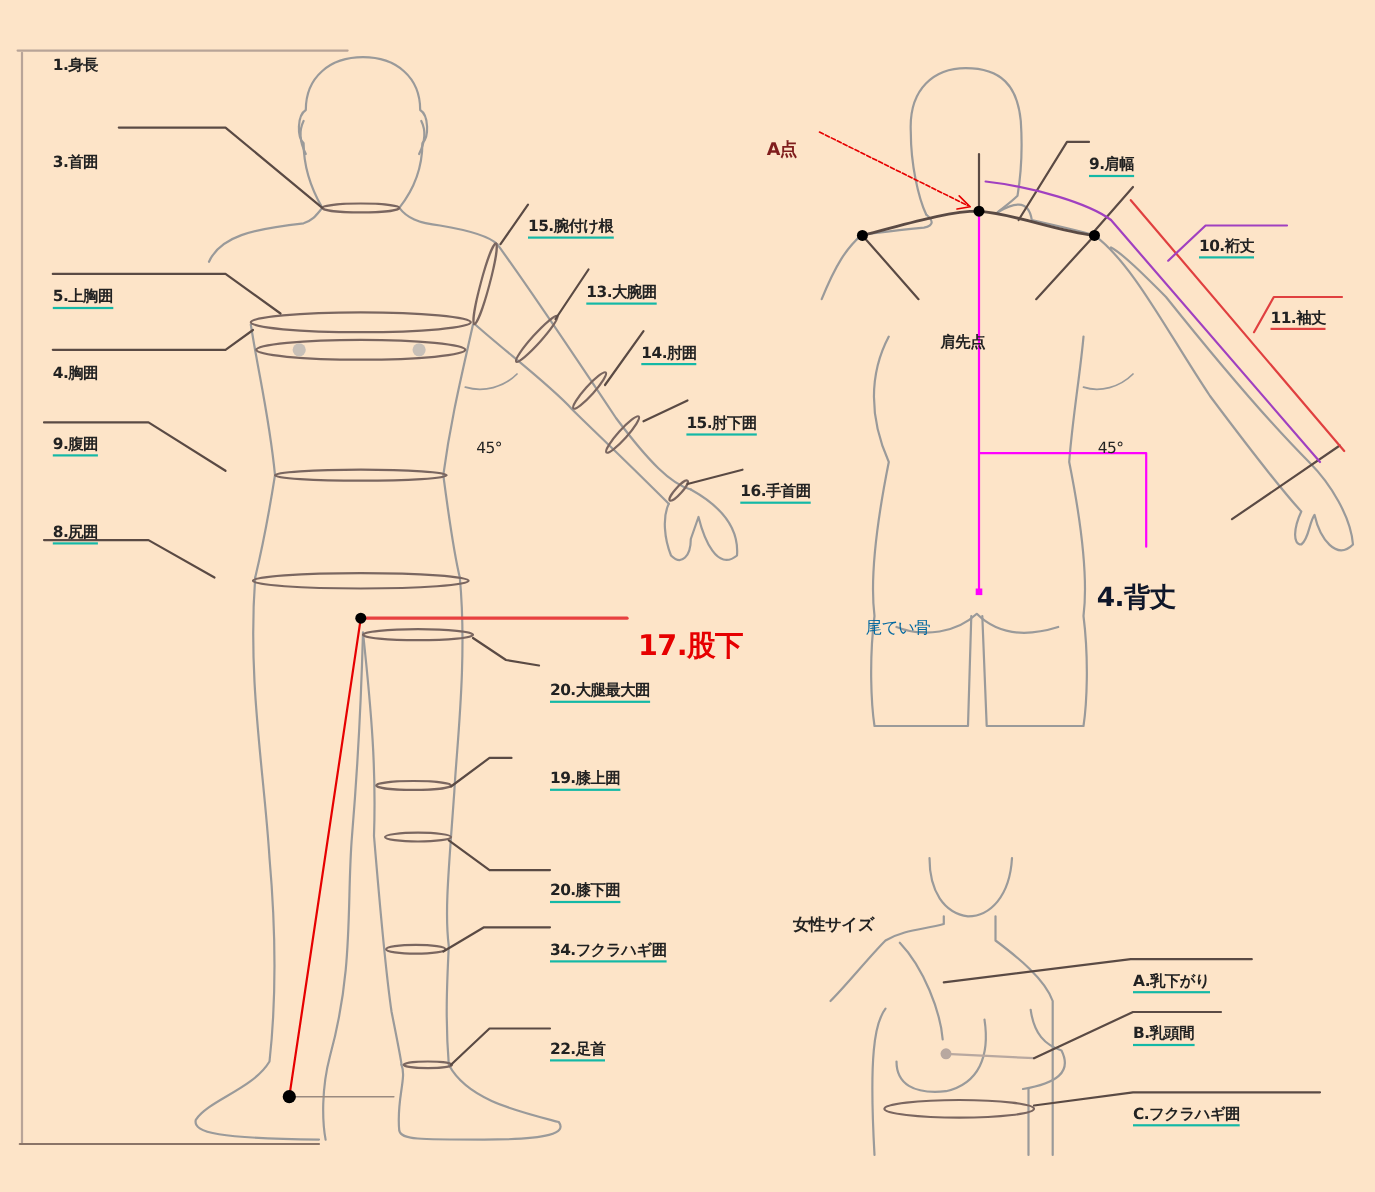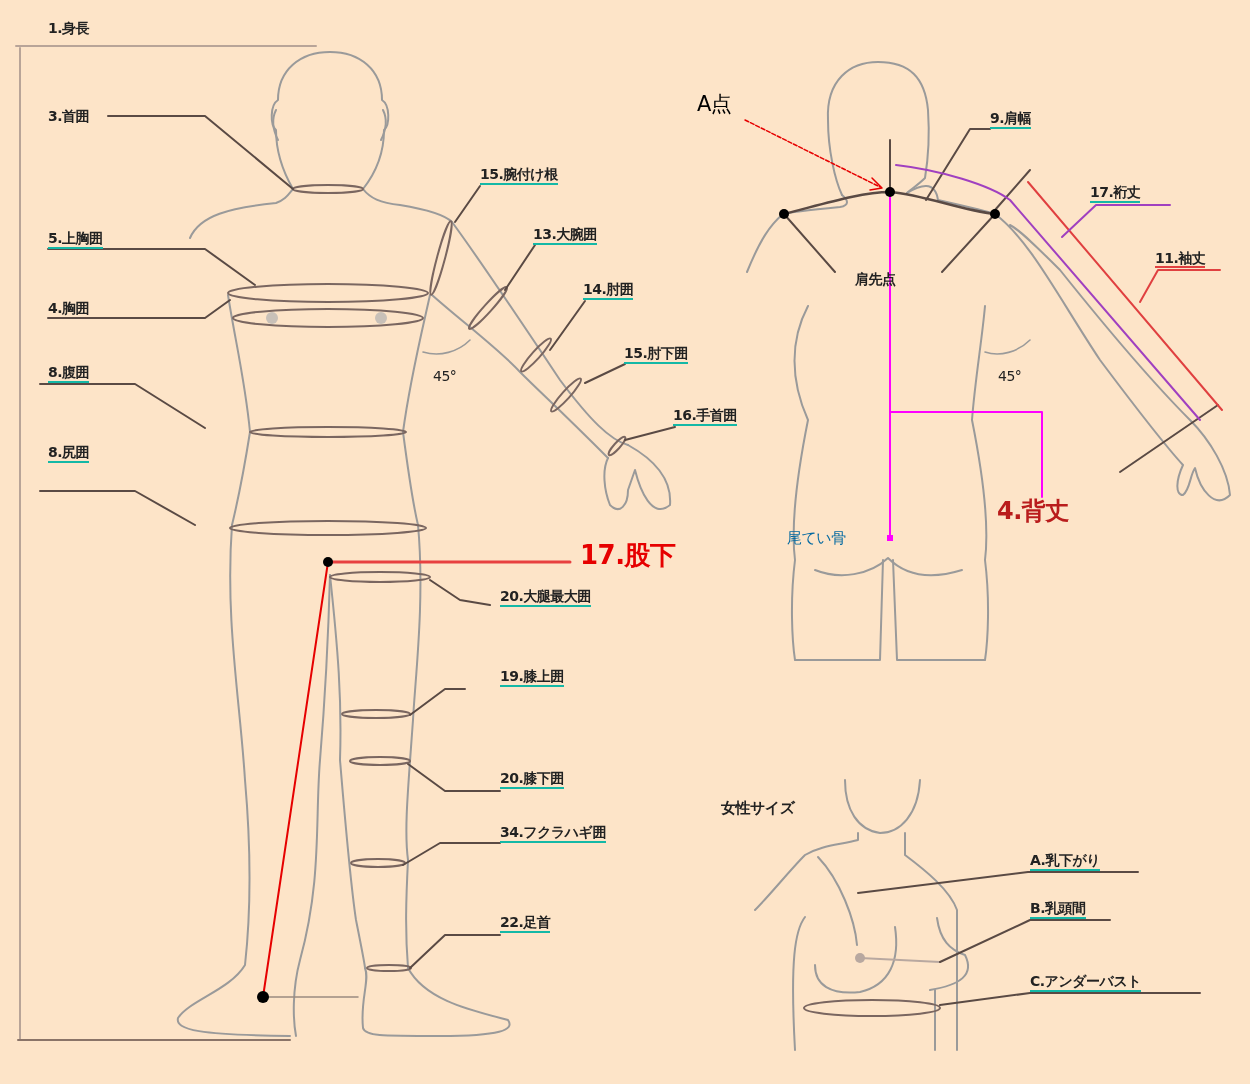"1.身長" .lbl { margin-top: none -> 32px }
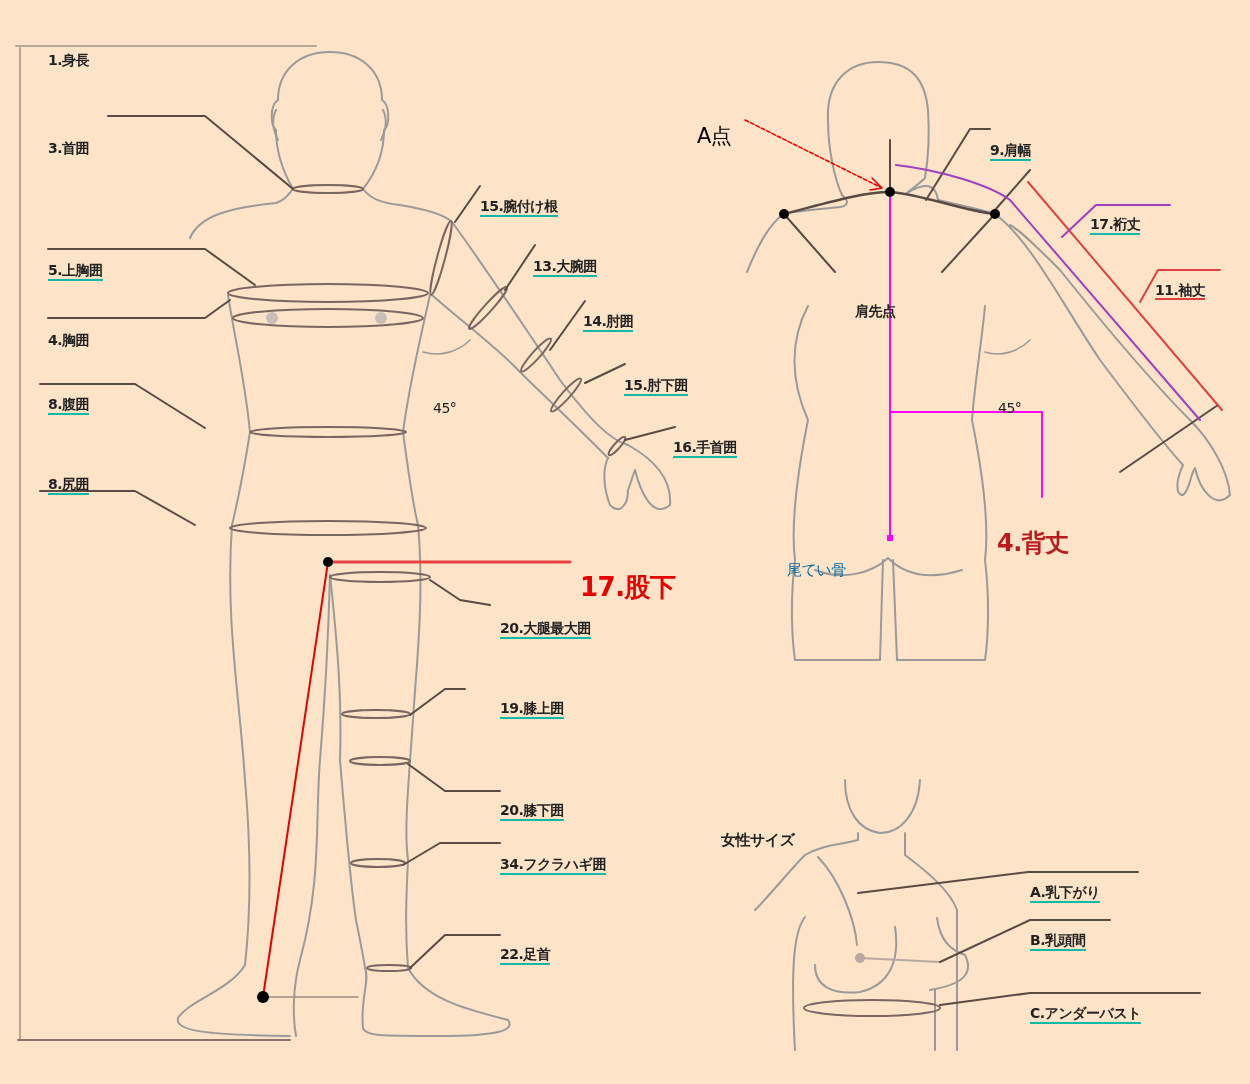"A点" .red-a { color: #000000 -> #7f1d1d; font-size: 21px -> 16px; font-weight: normal -> bold }
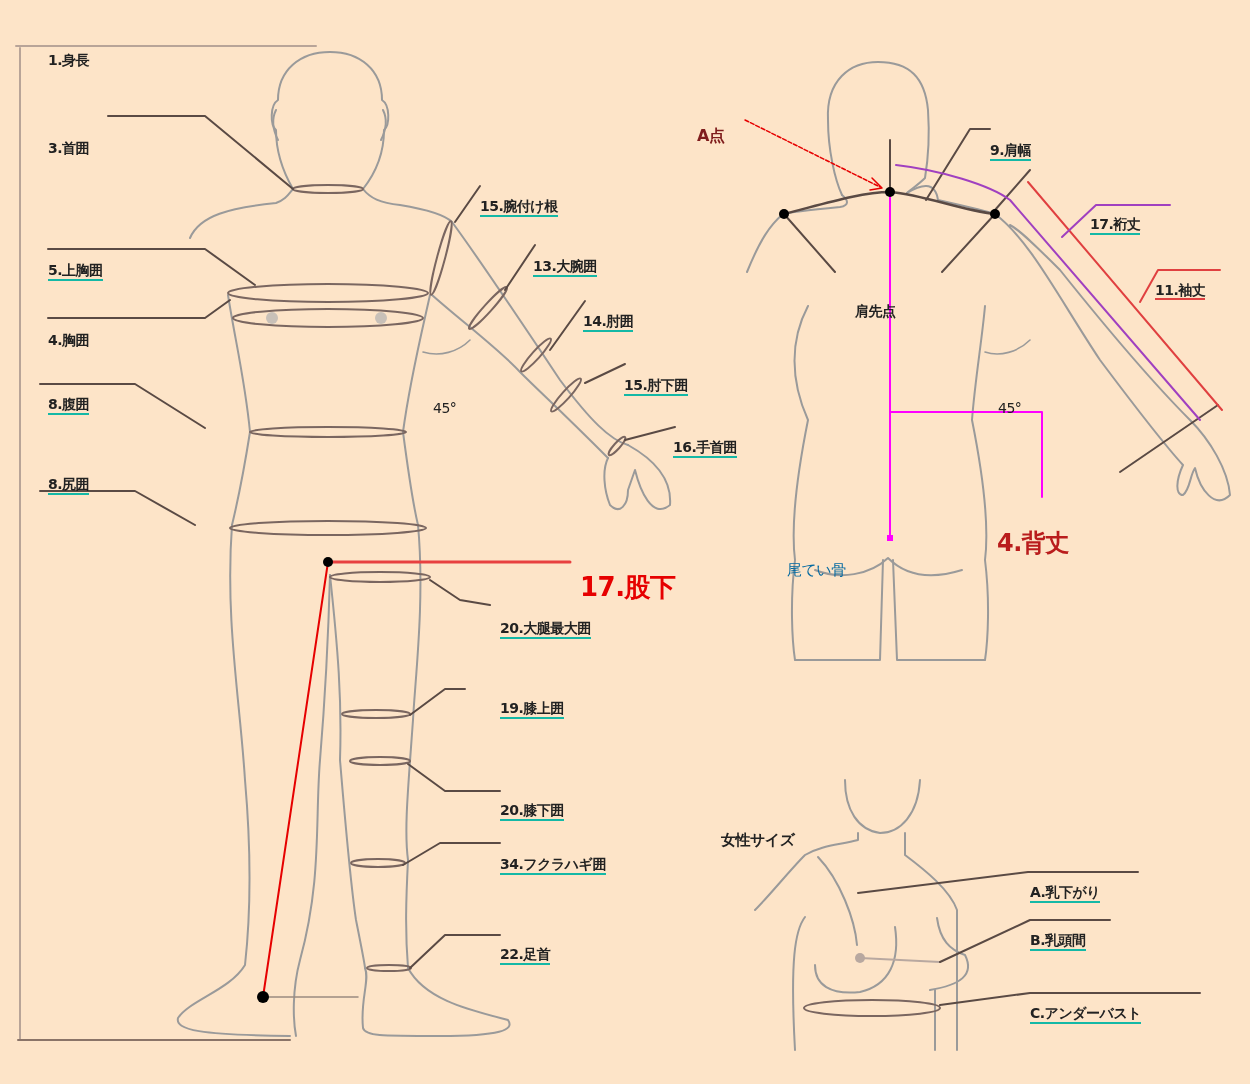"17.裄丈" span.lbl { text: 17 -> 10 }
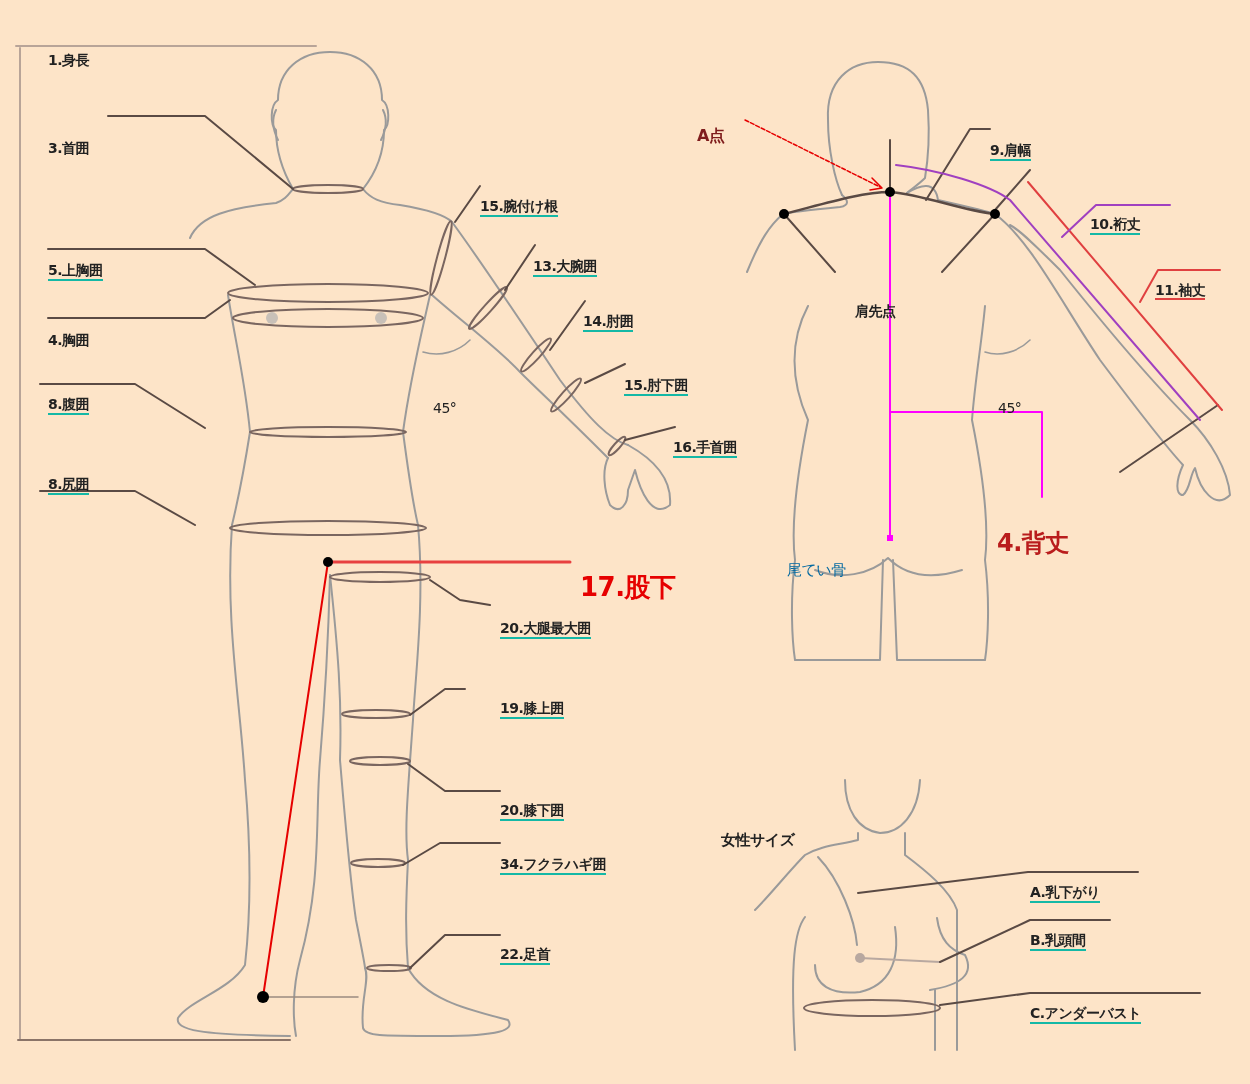"8.腹囲" span.lbl { text: 8 -> 9 }
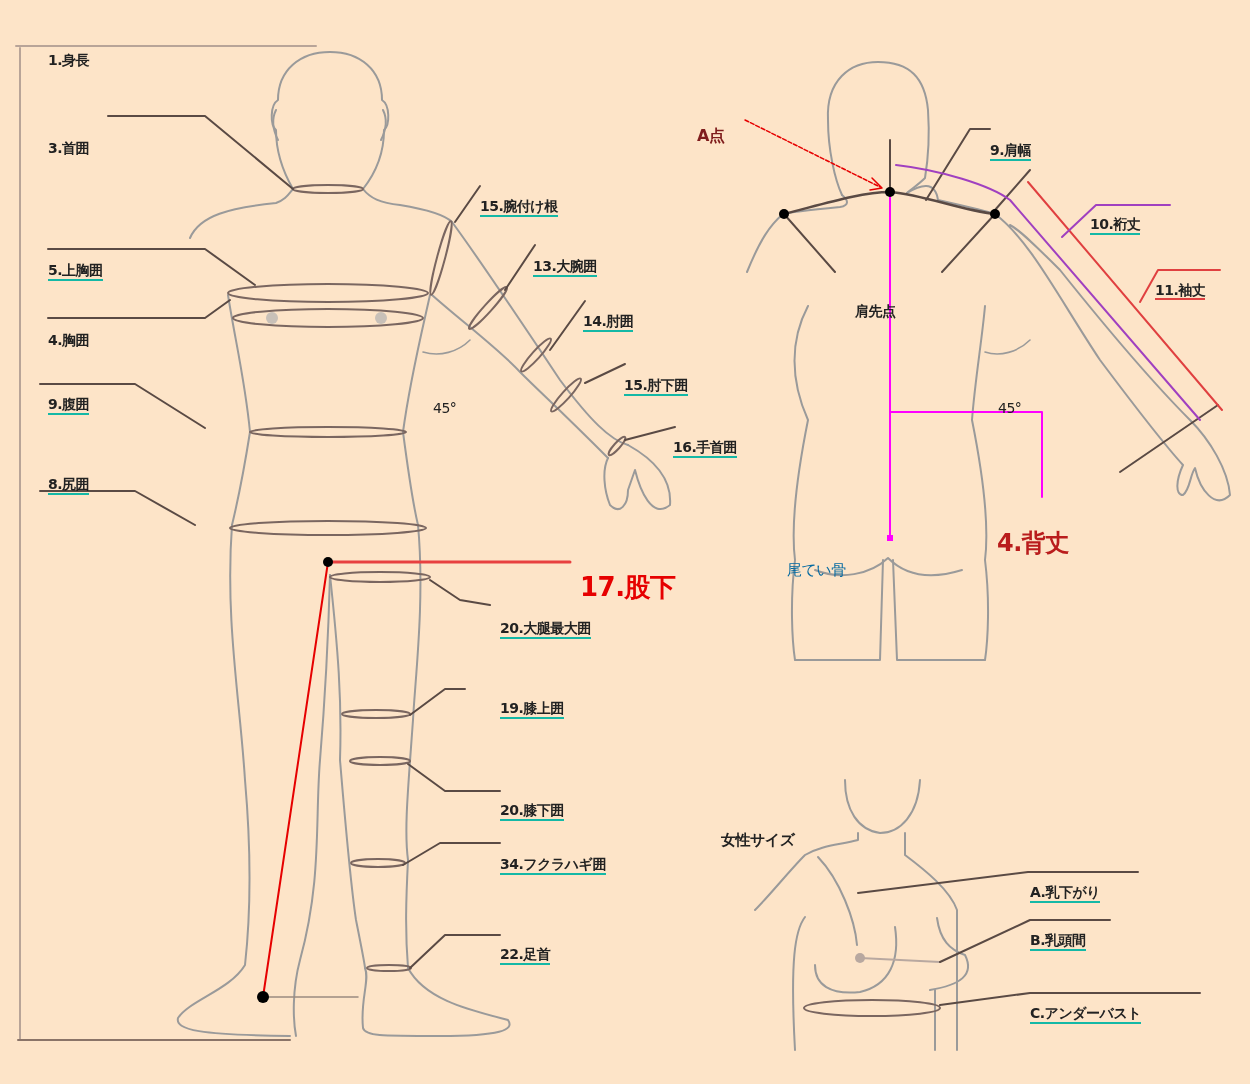"4.背丈" .mag-big { color: #b91c1c -> #0f172a }
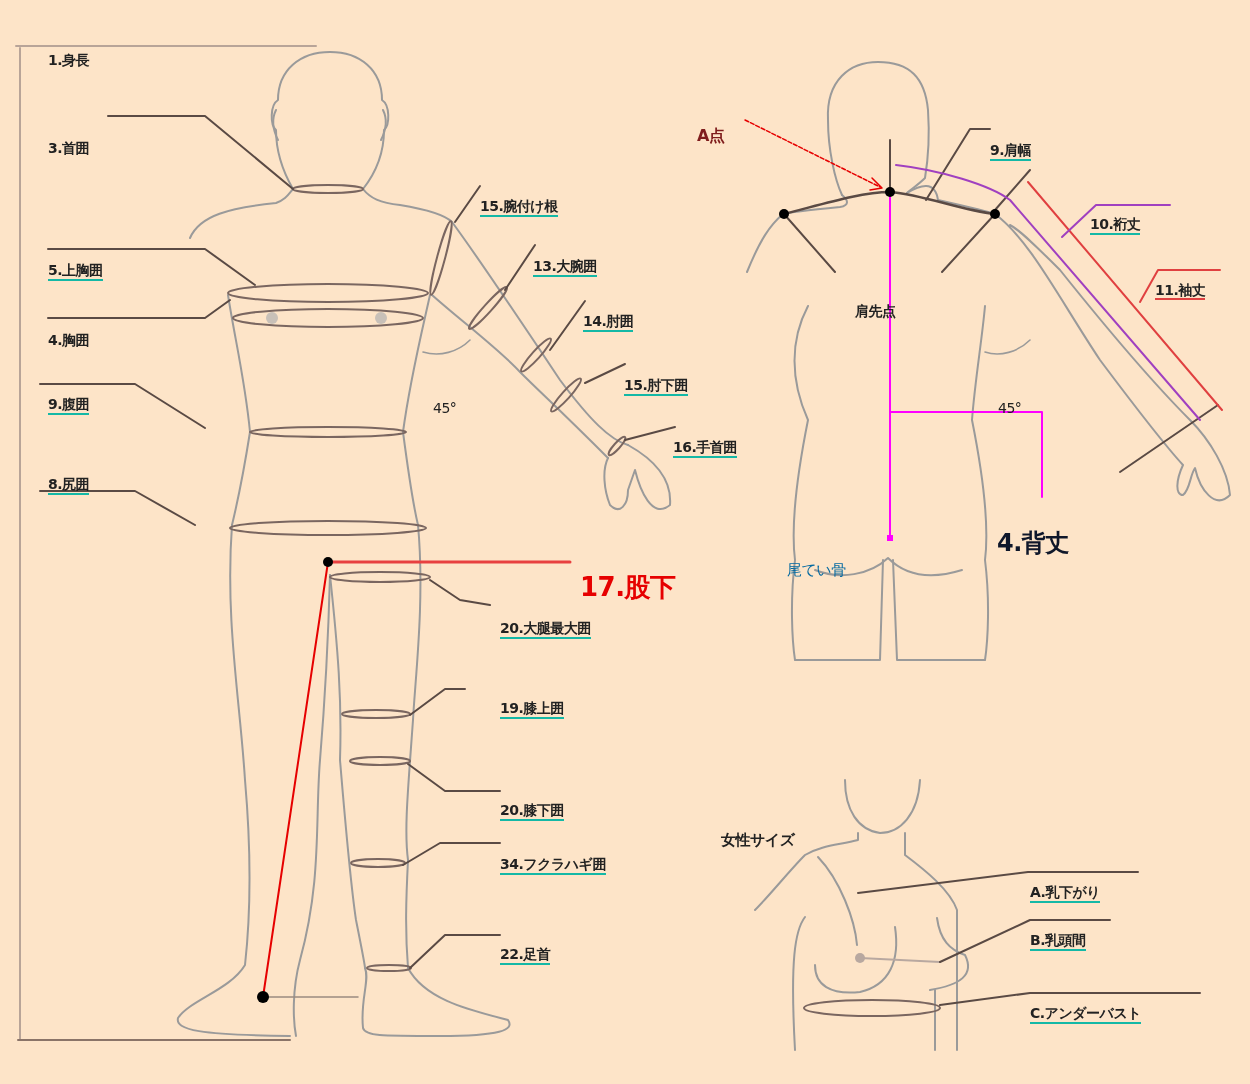"C.アンダーバスト" span.lbl { text: C.アンダーバスト -> C.フクラハギ囲 }
